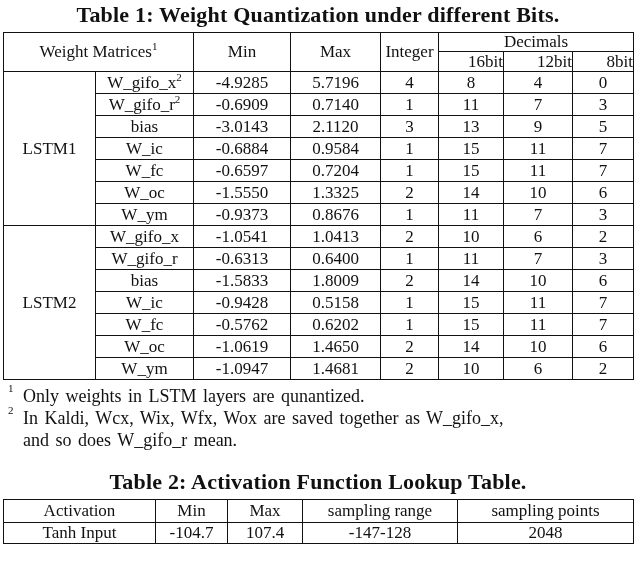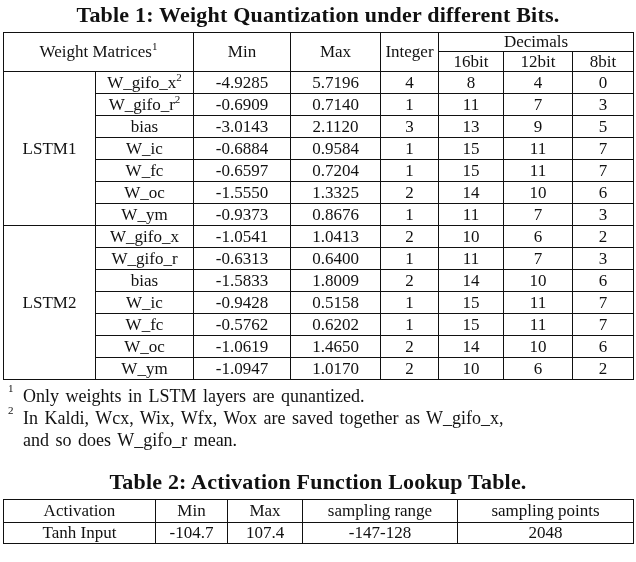"16bit" #table-1 th.h-bit { text-align: none -> right }
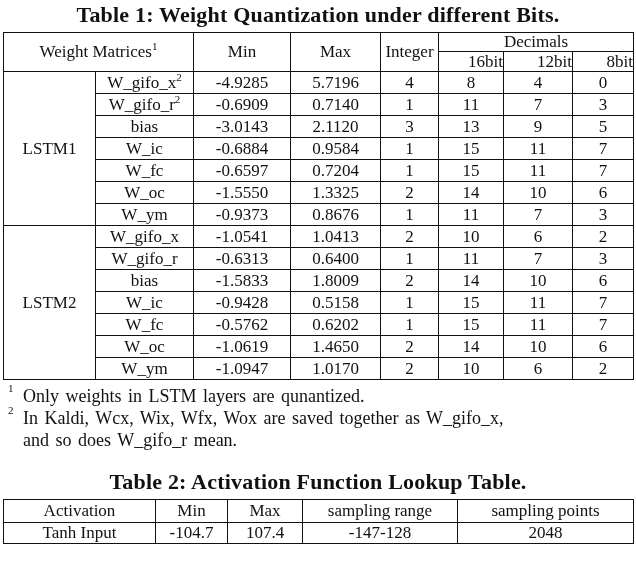"1.0170" td { text: 1.0170 -> 1.4681 }
